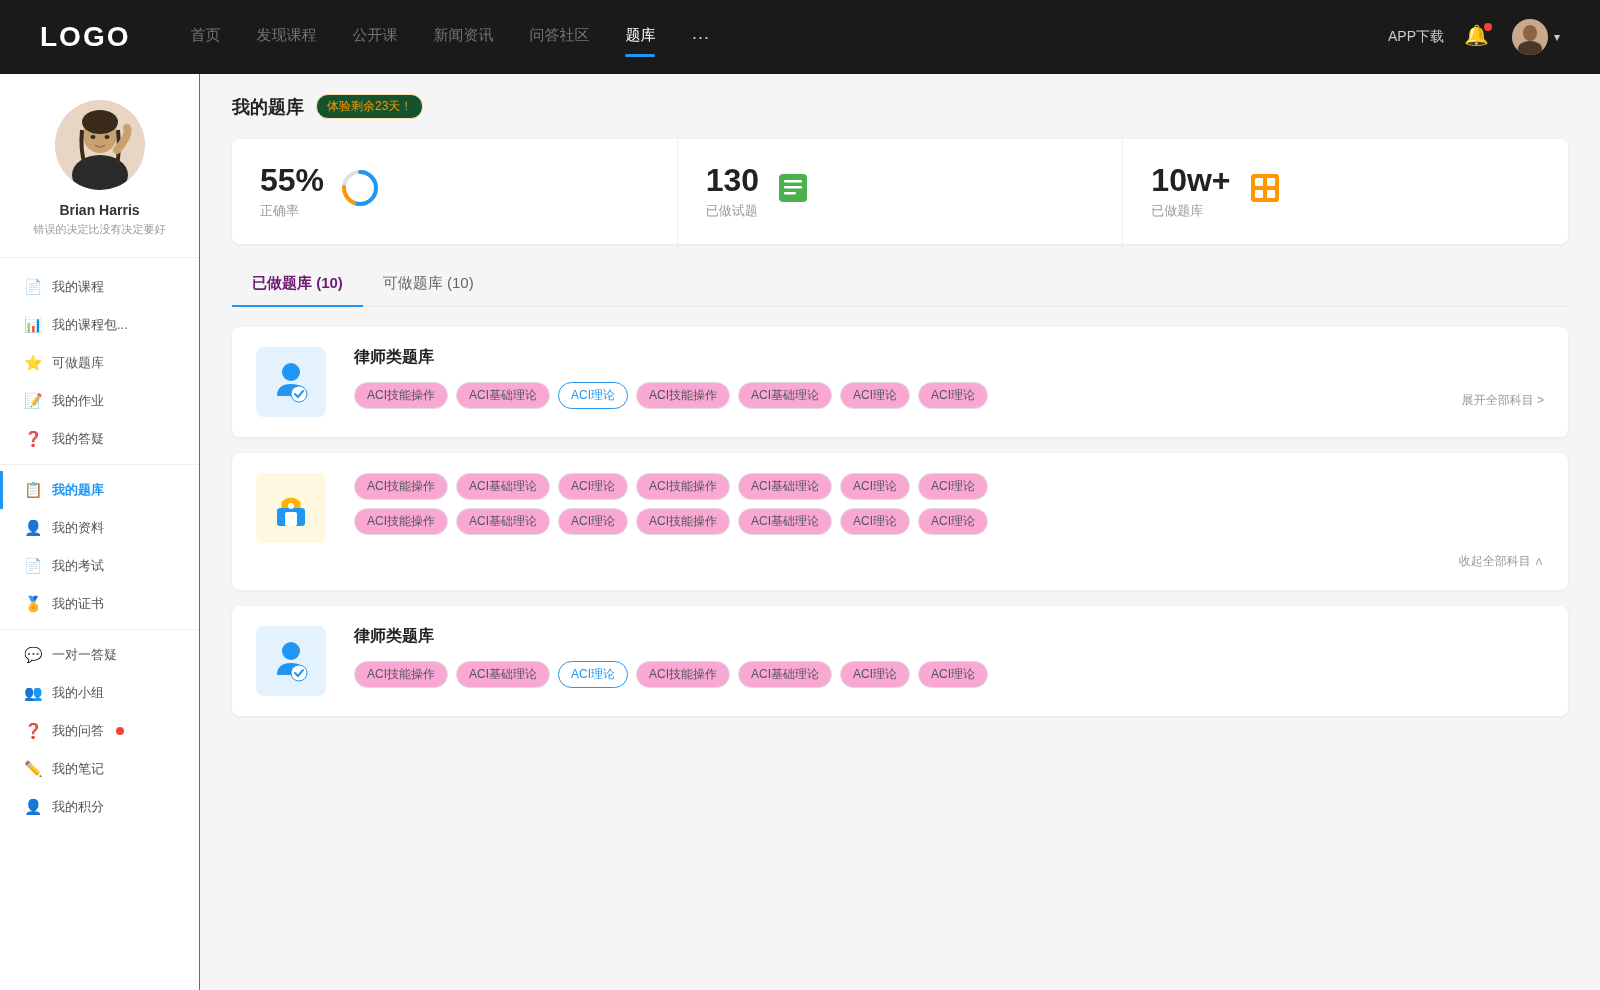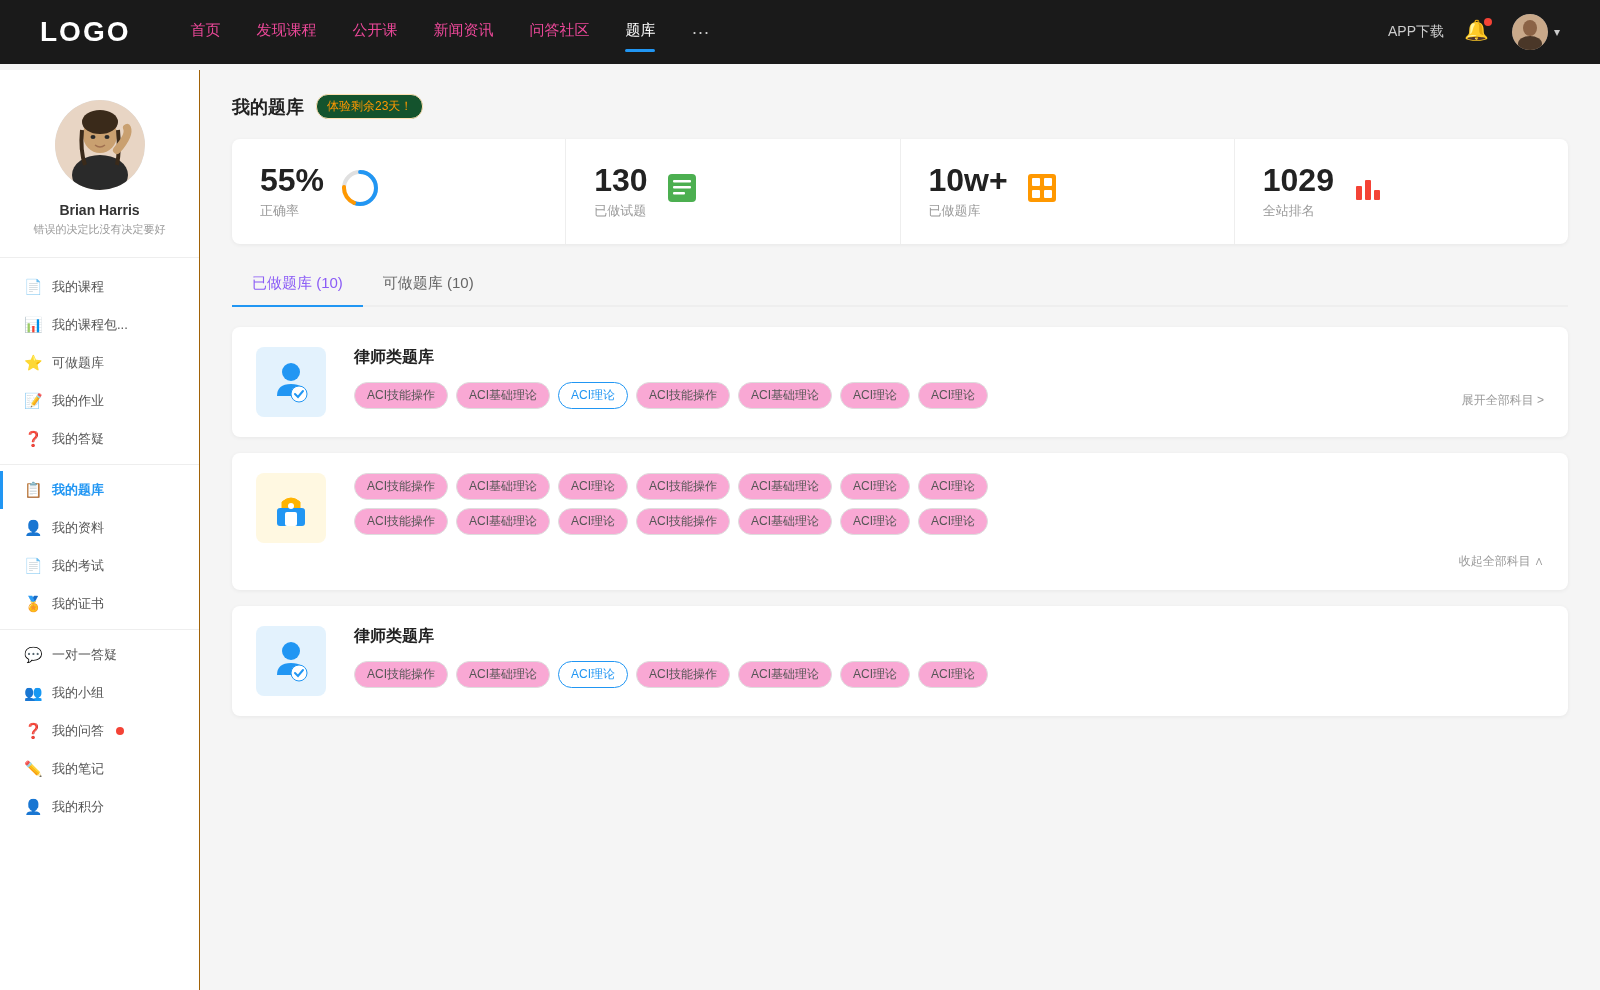"LOGO" .navbar { height: 64px -> 74px }
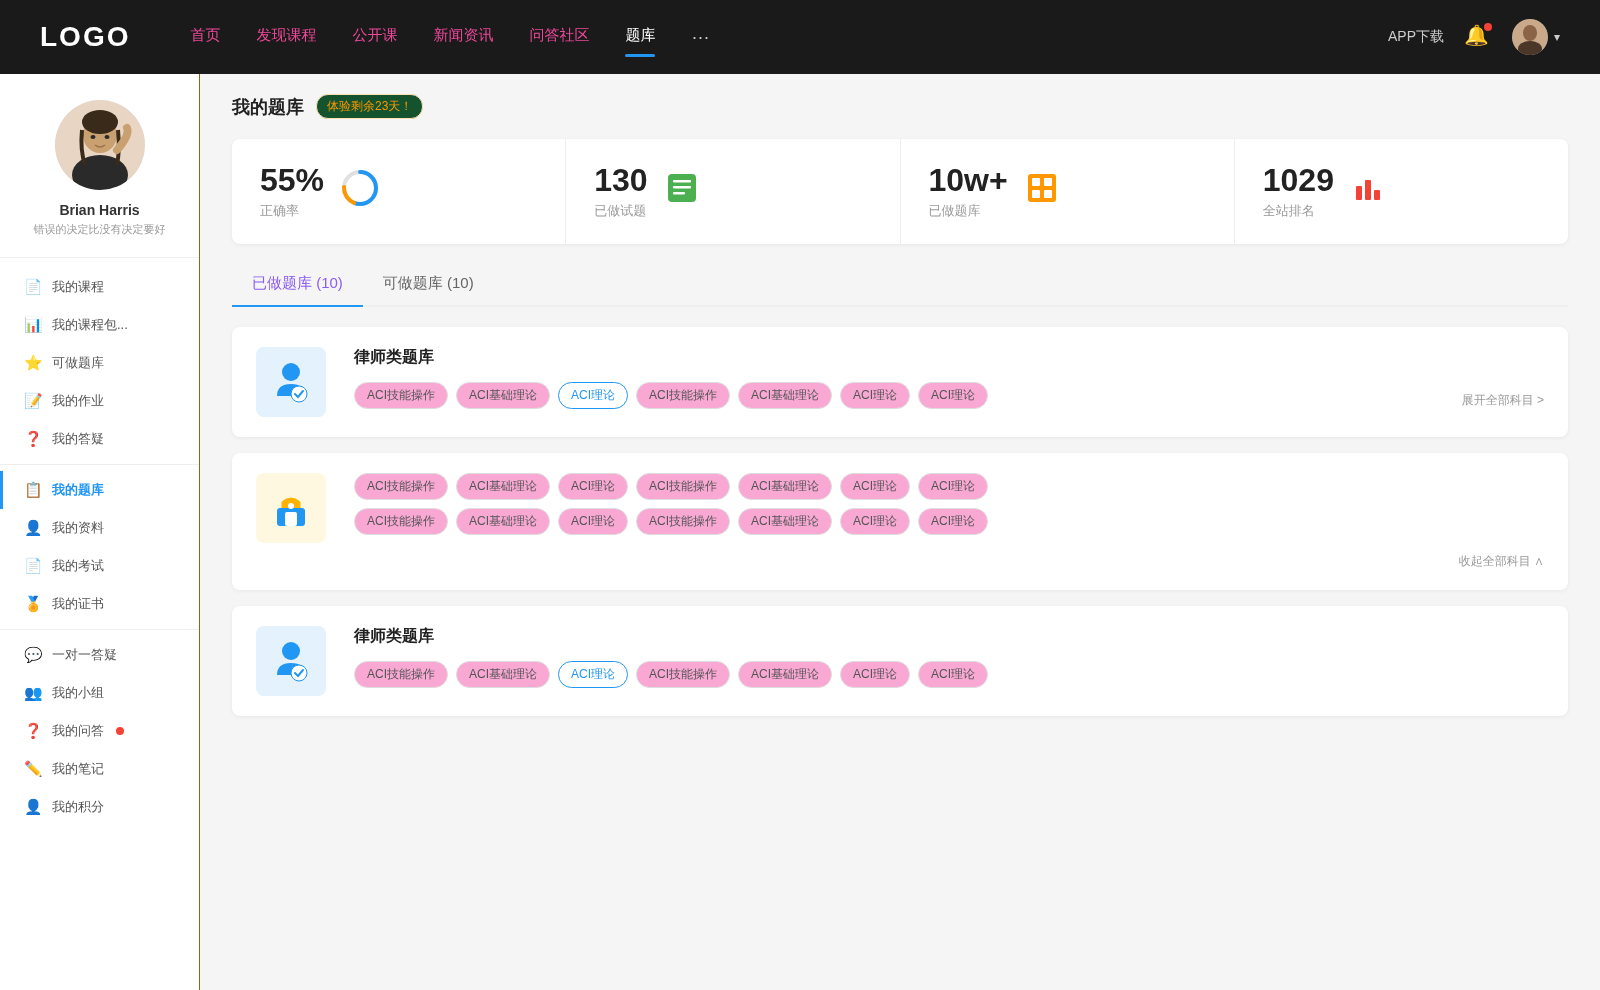"首页" .nav-item { color: #ec4899 -> #737373 }
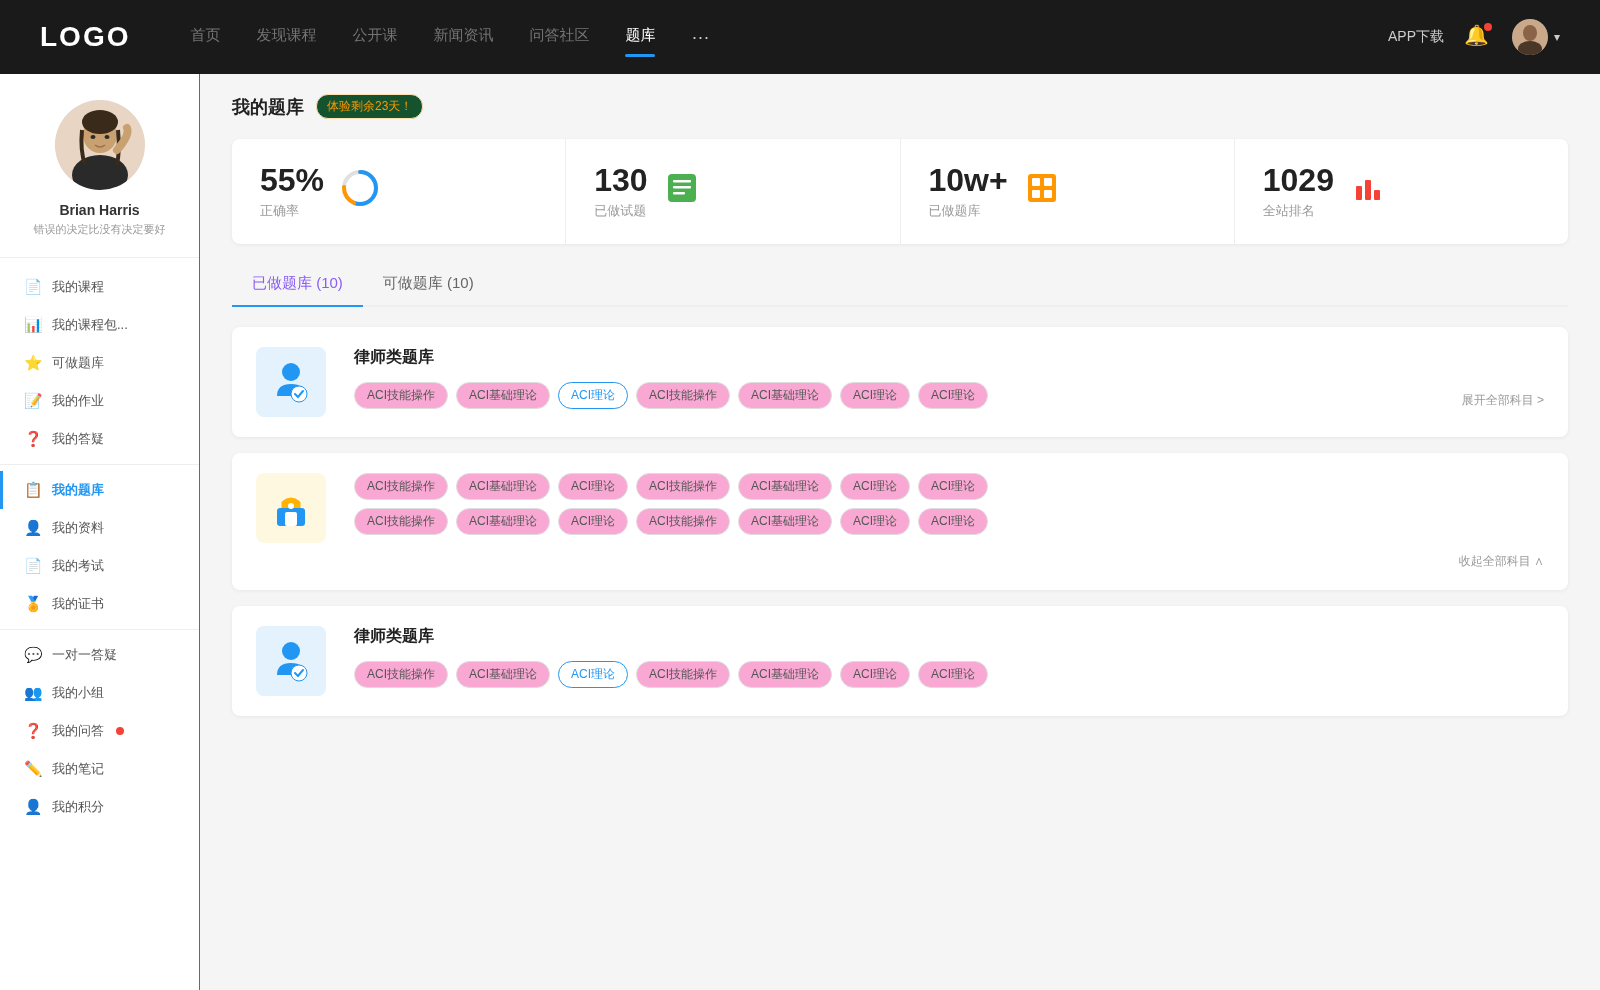"1029" div.stat-item { html: <div> <div> <div>1029</div> <div>全站排名</div> </div> <div> <svg> <rect></rect> <rect></rect> <rect></rect> </svg> </div> </div> -> none }
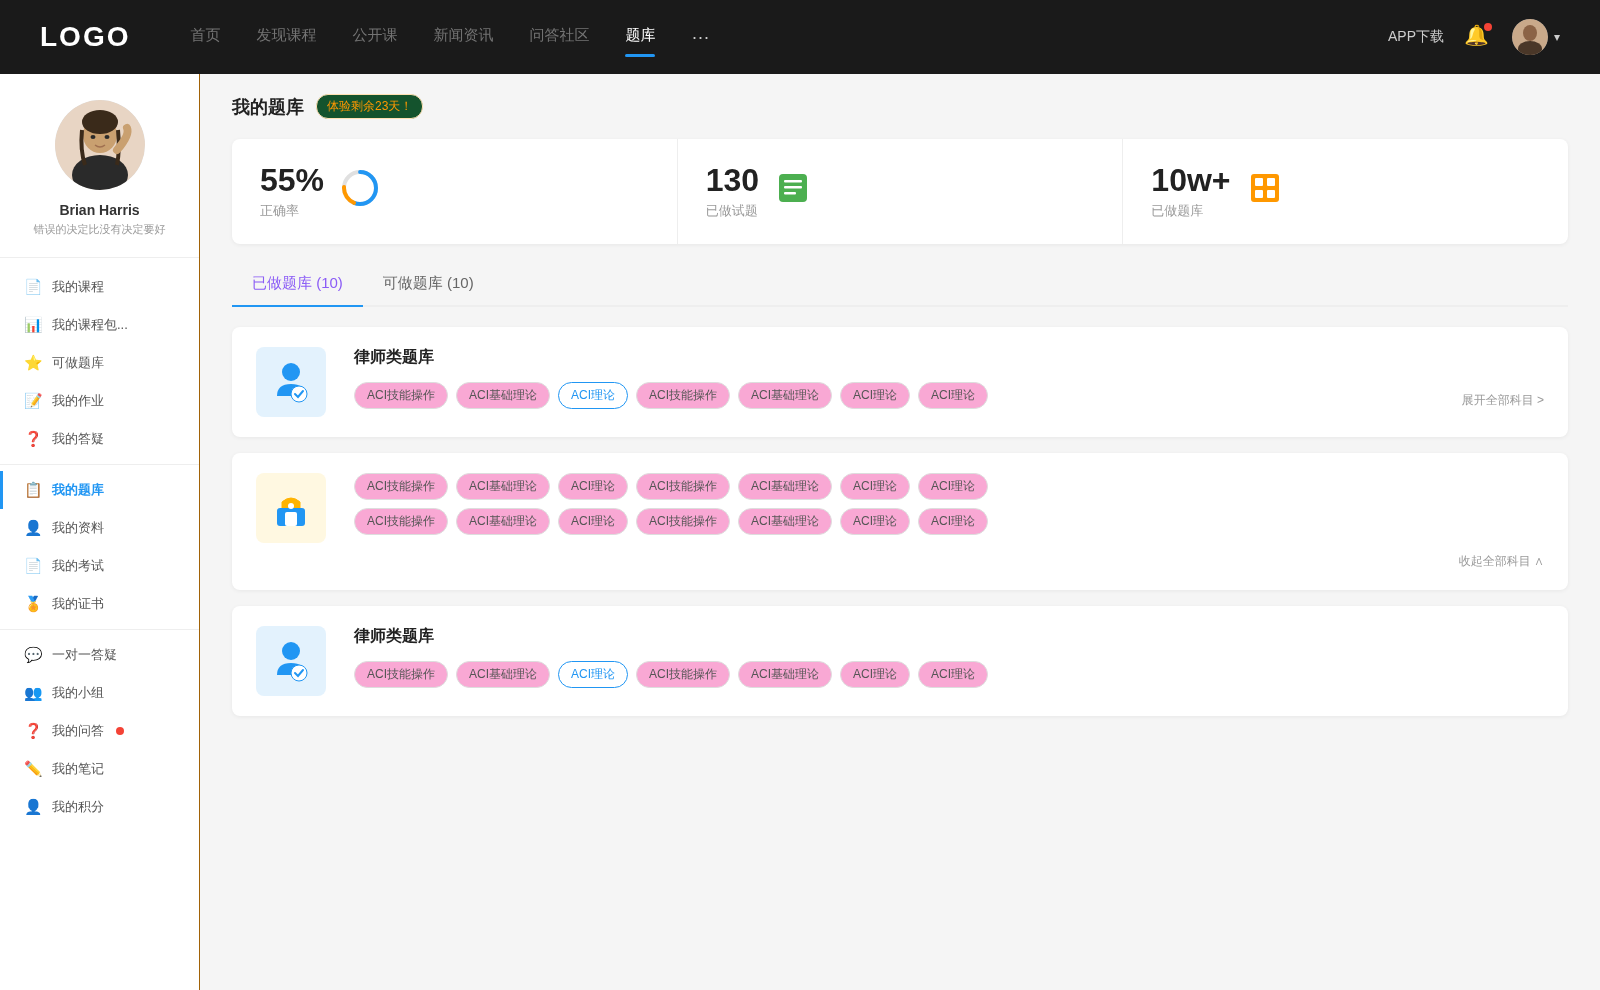"已做题库 (10)" .tab-item.active { color: #8b5cf6 -> #701a75; font-weight: 400 -> 700 }
